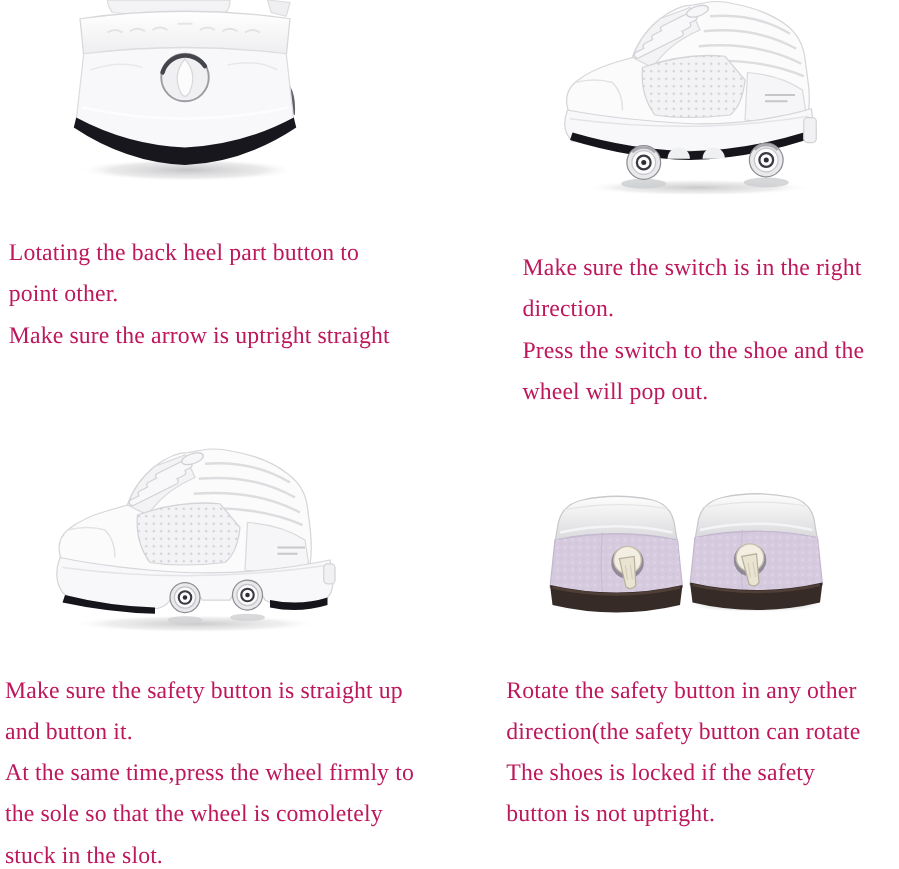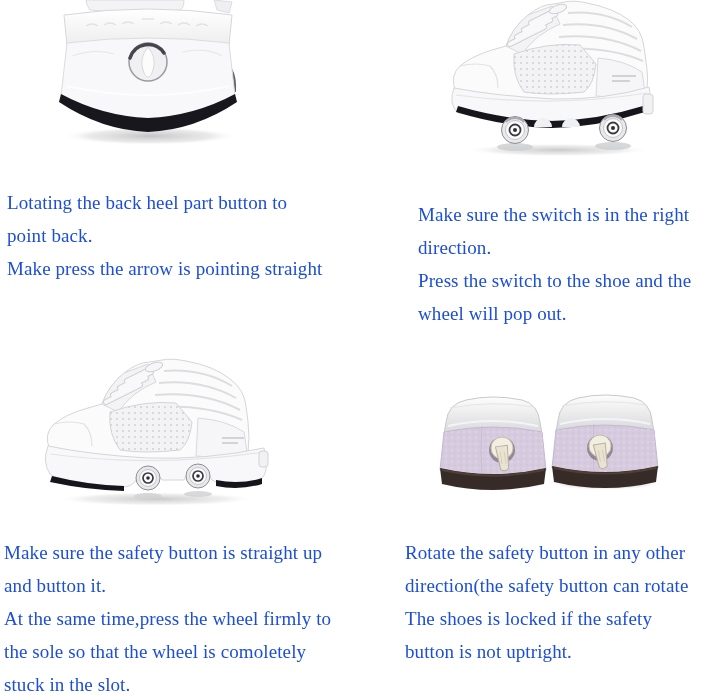"Lotating the back heel part" .canvas { color: #1d4ed8 -> #be185d }
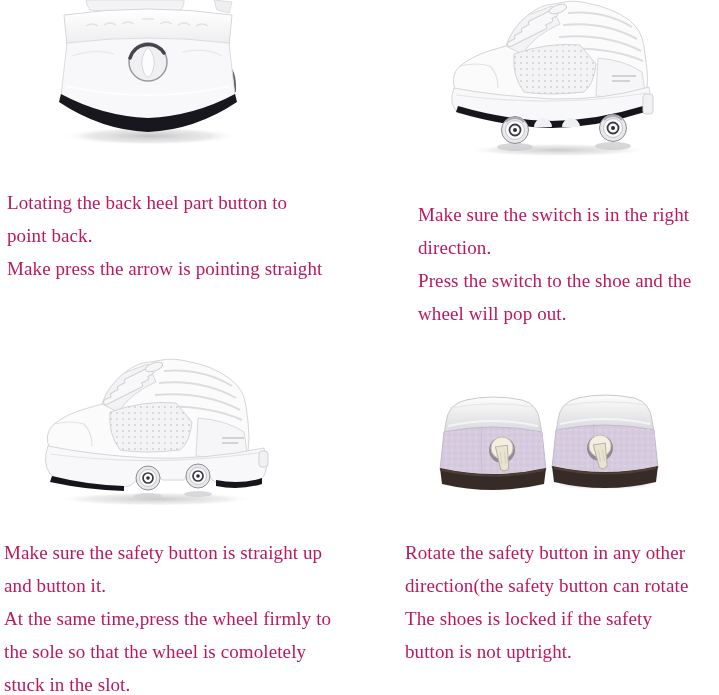"point back." div { text: back -> other }
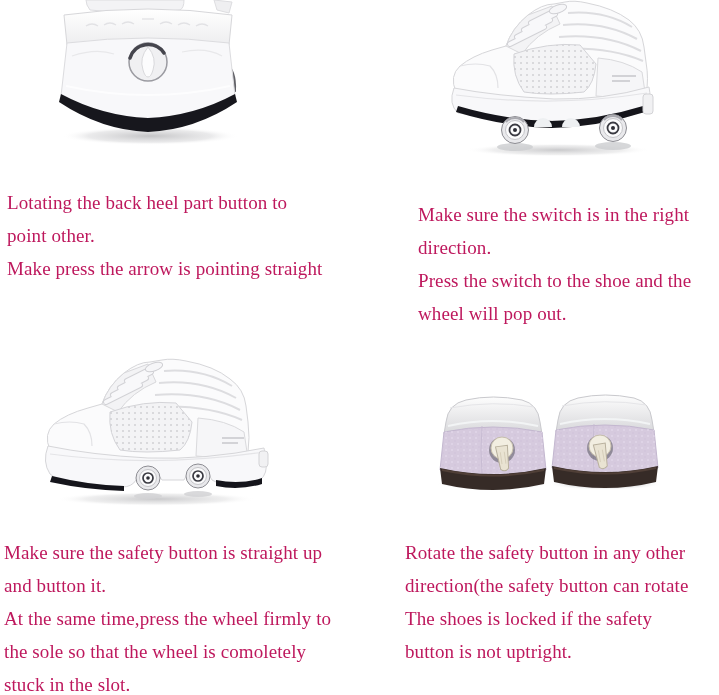"Make press the arrow is" div { text: press the arrow is pointing -> sure the arrow is uptright }
